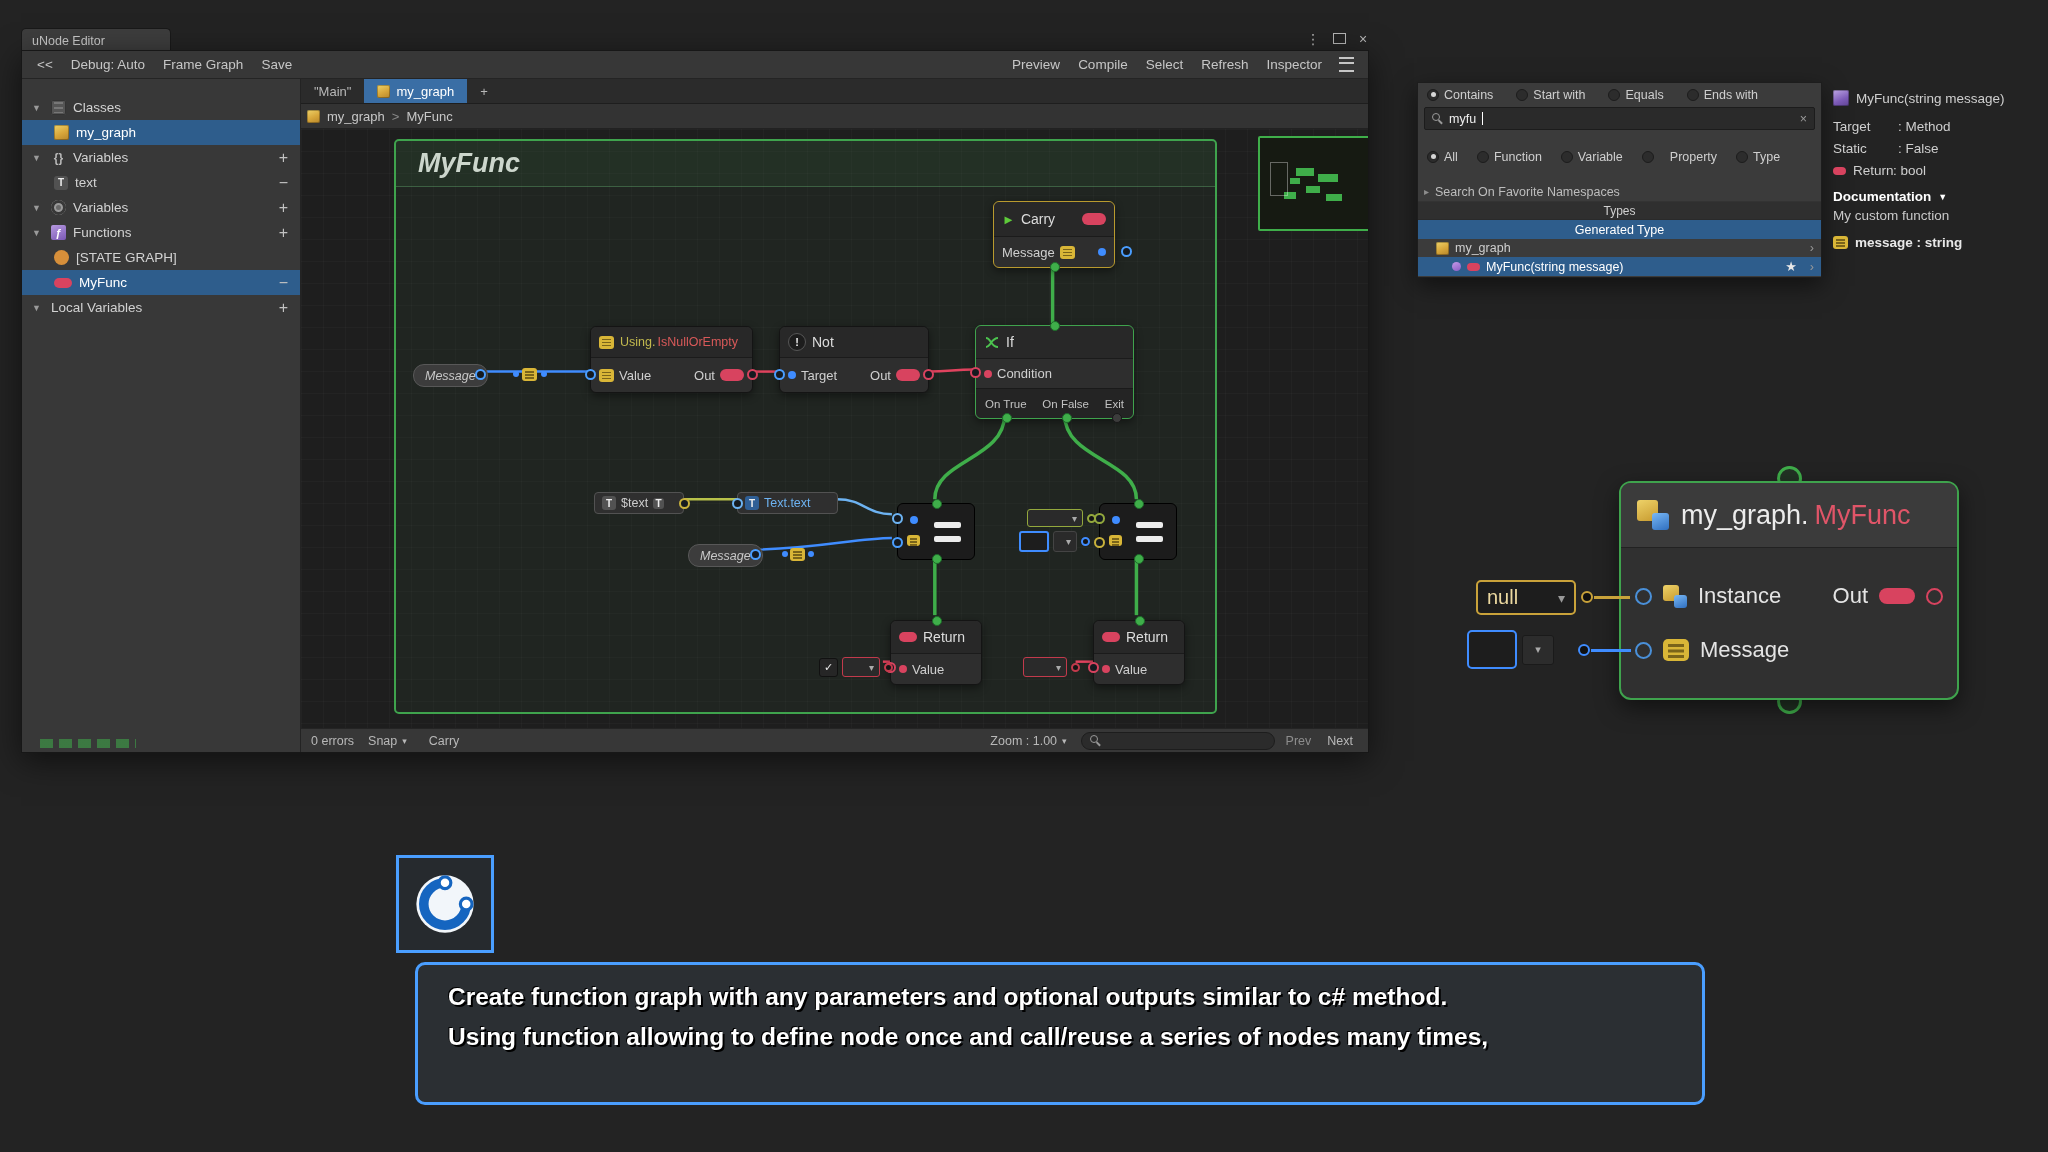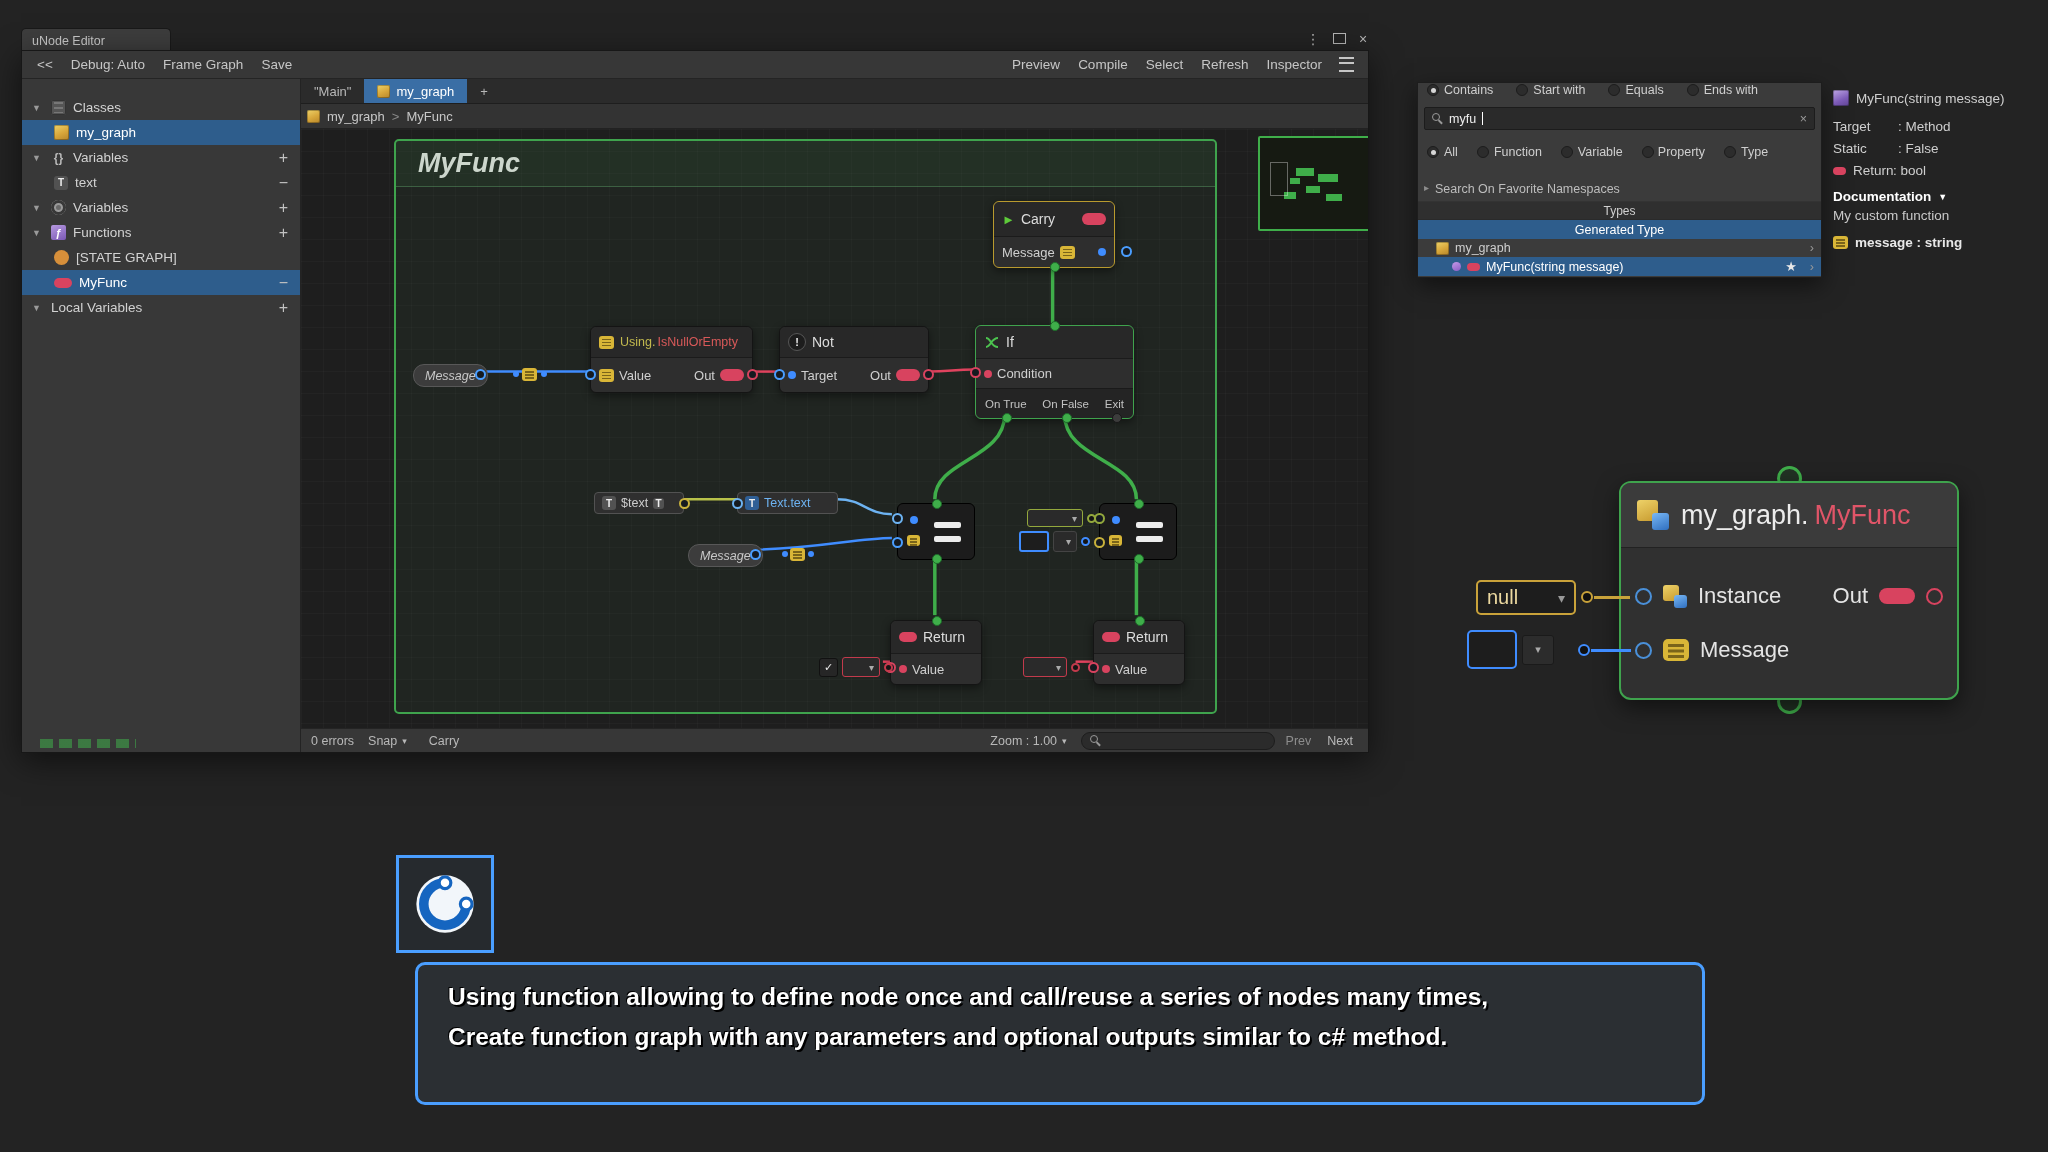"Contains" .selrow { align-items: flex-start -> center }
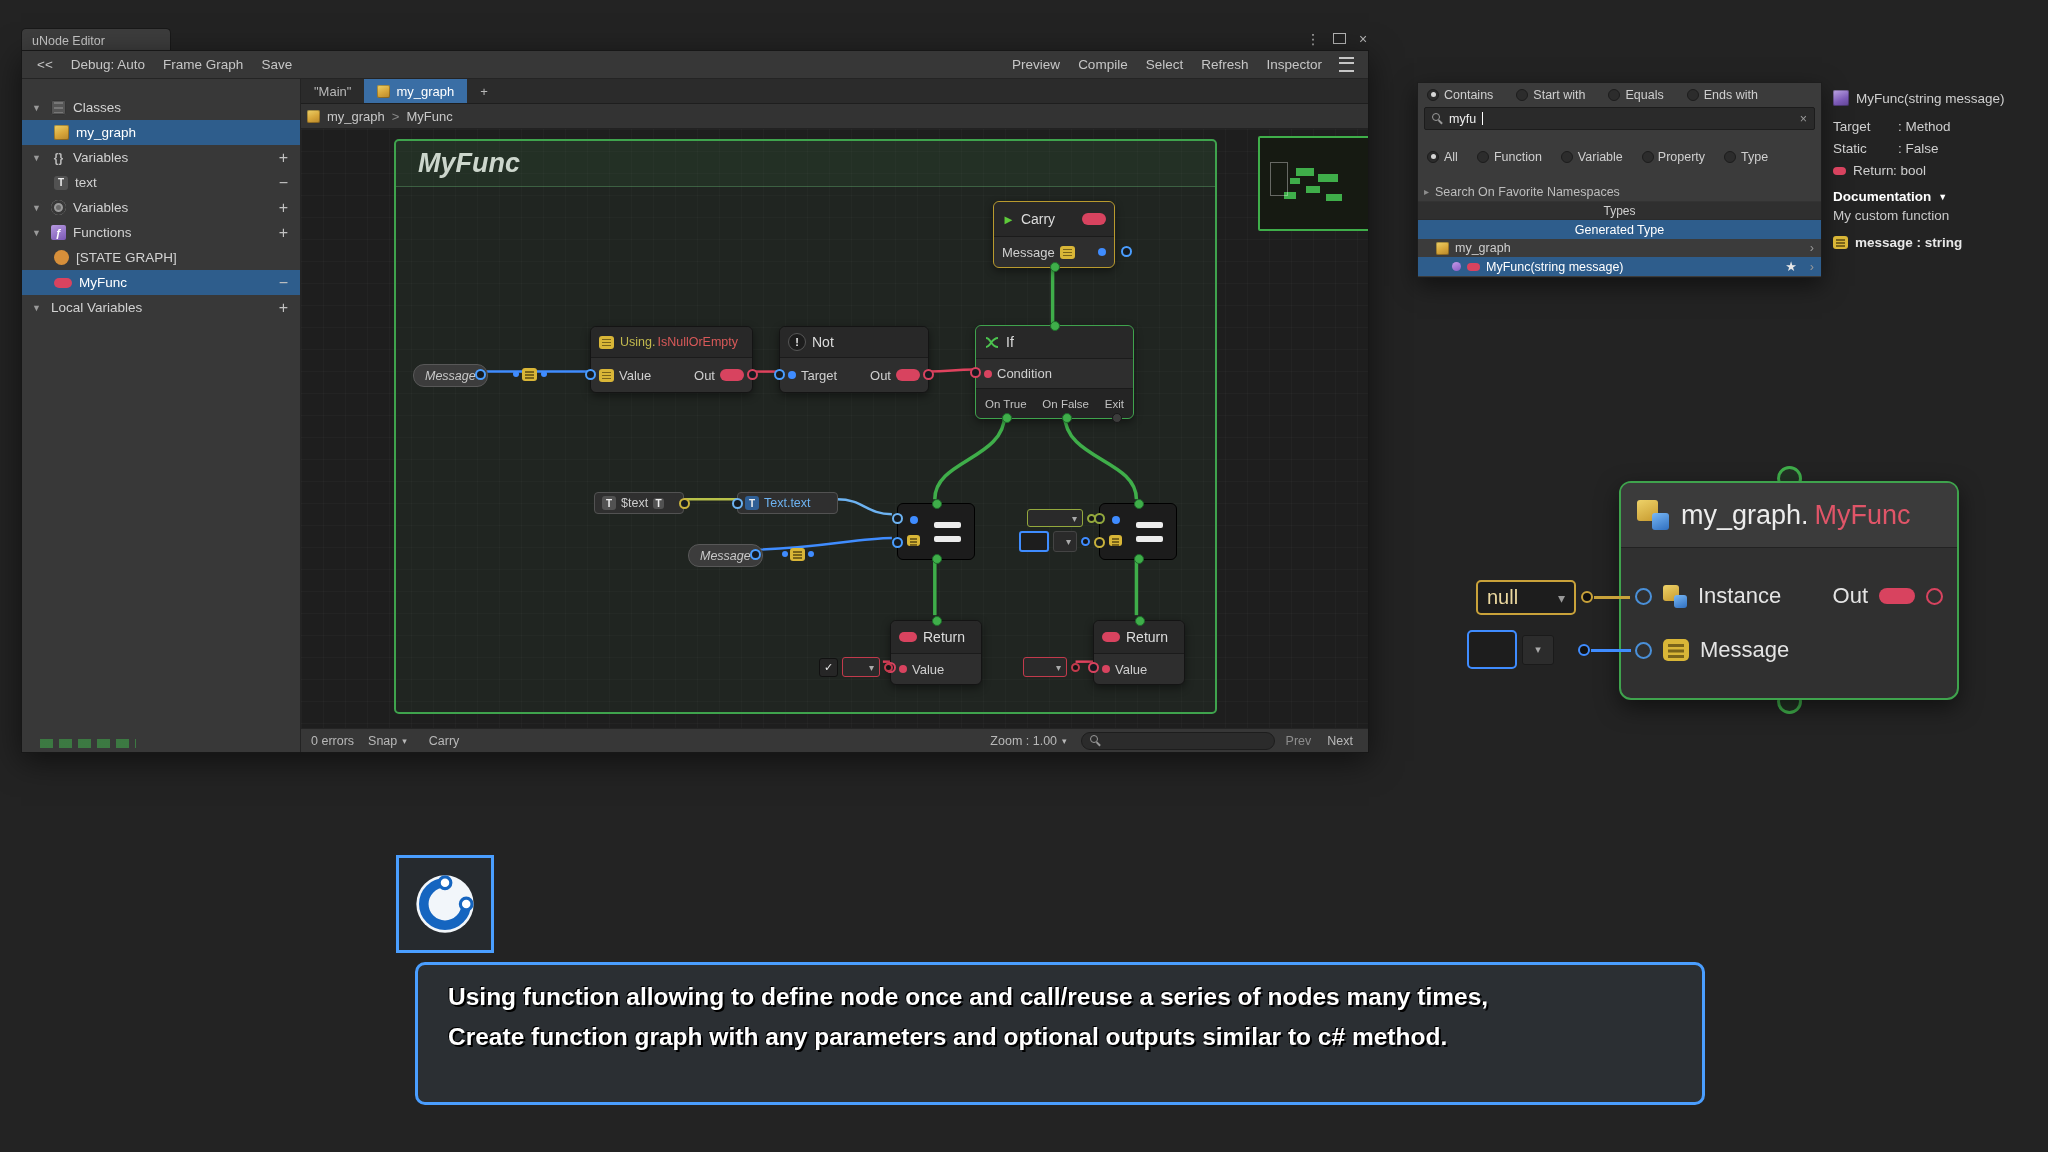"Property" span.flex { gap: 4px -> 16px }
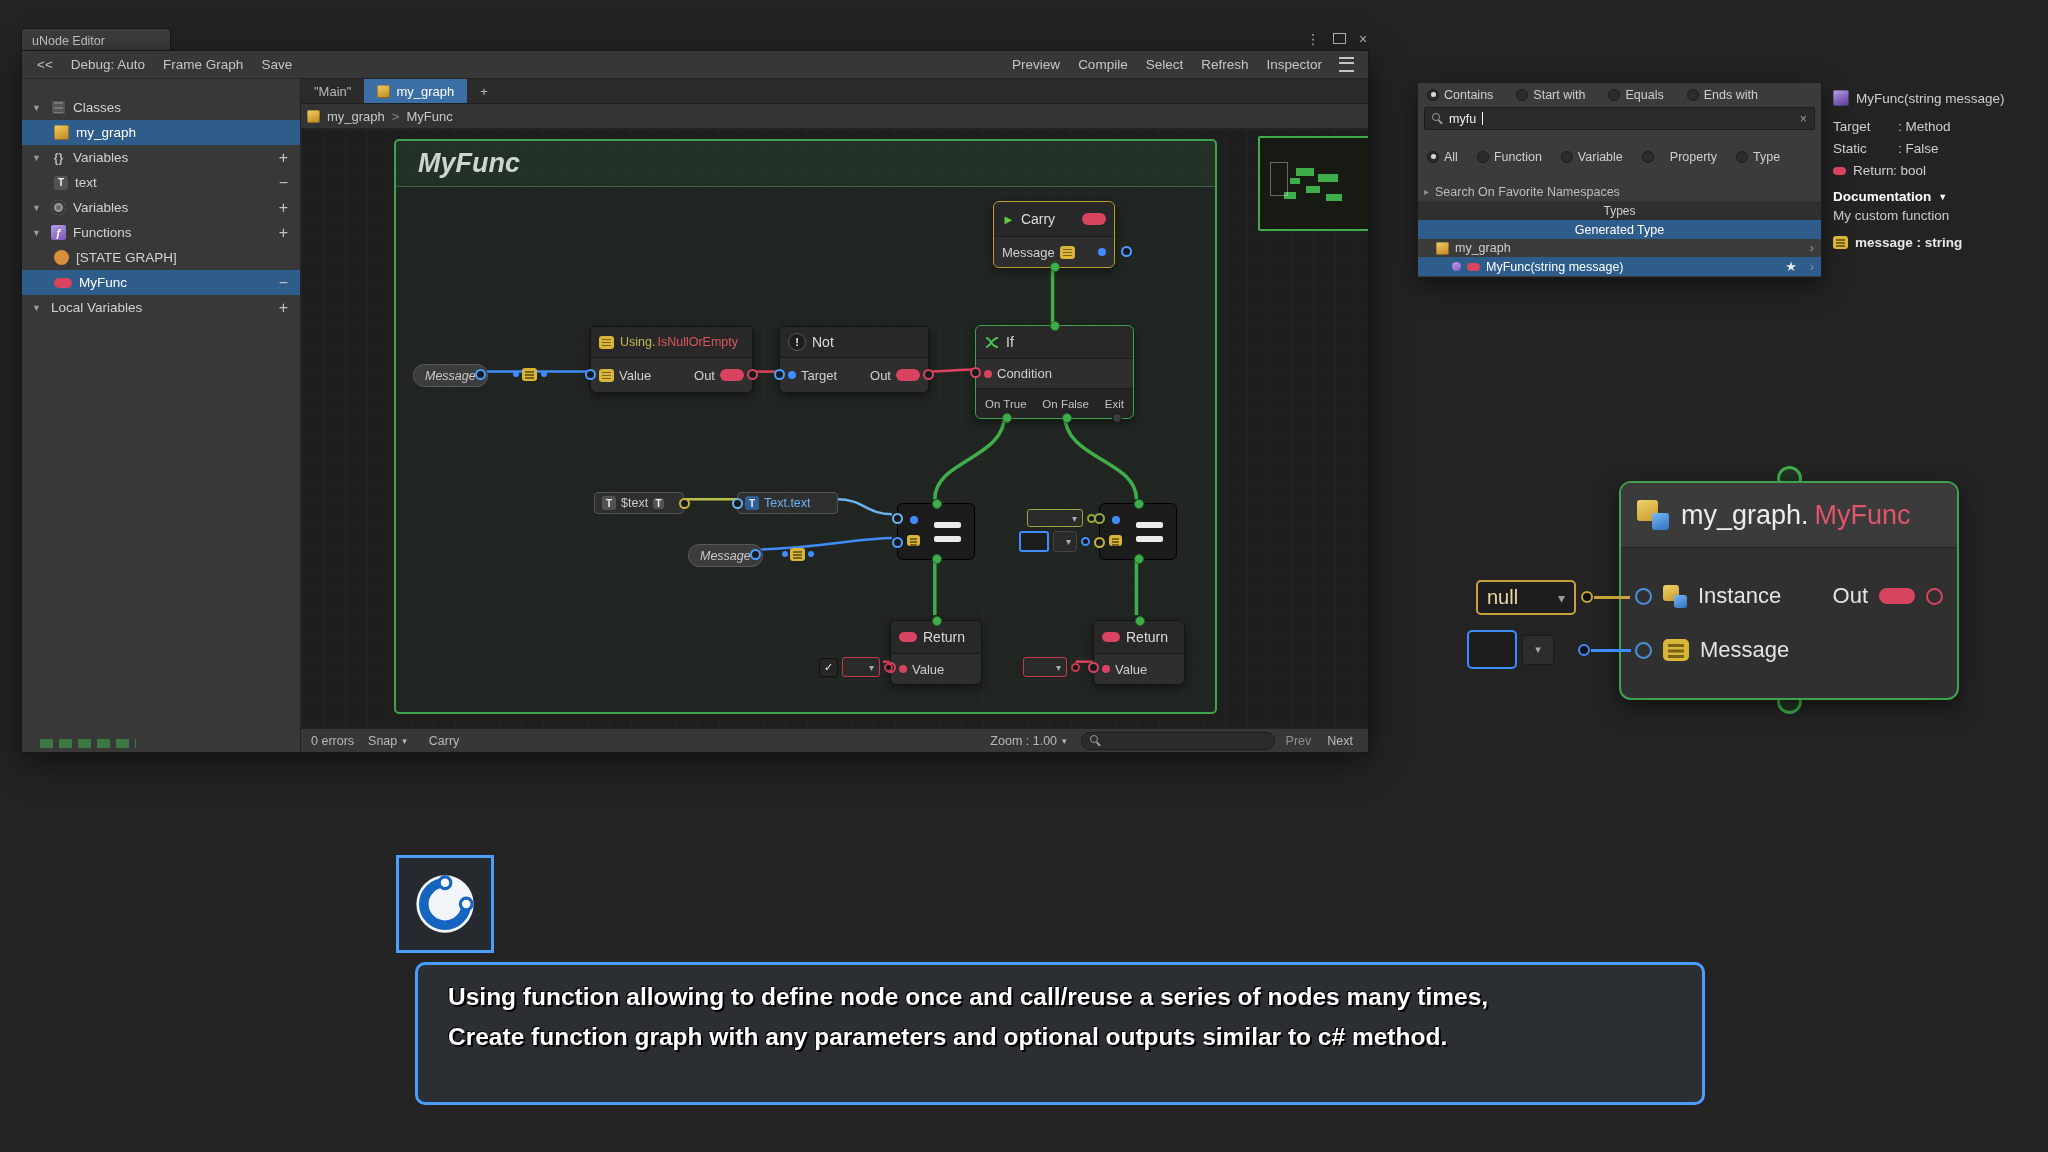"Using function allowing to define" div.l { order: before "Create function graph with any" -> after "Create function graph with any" }
